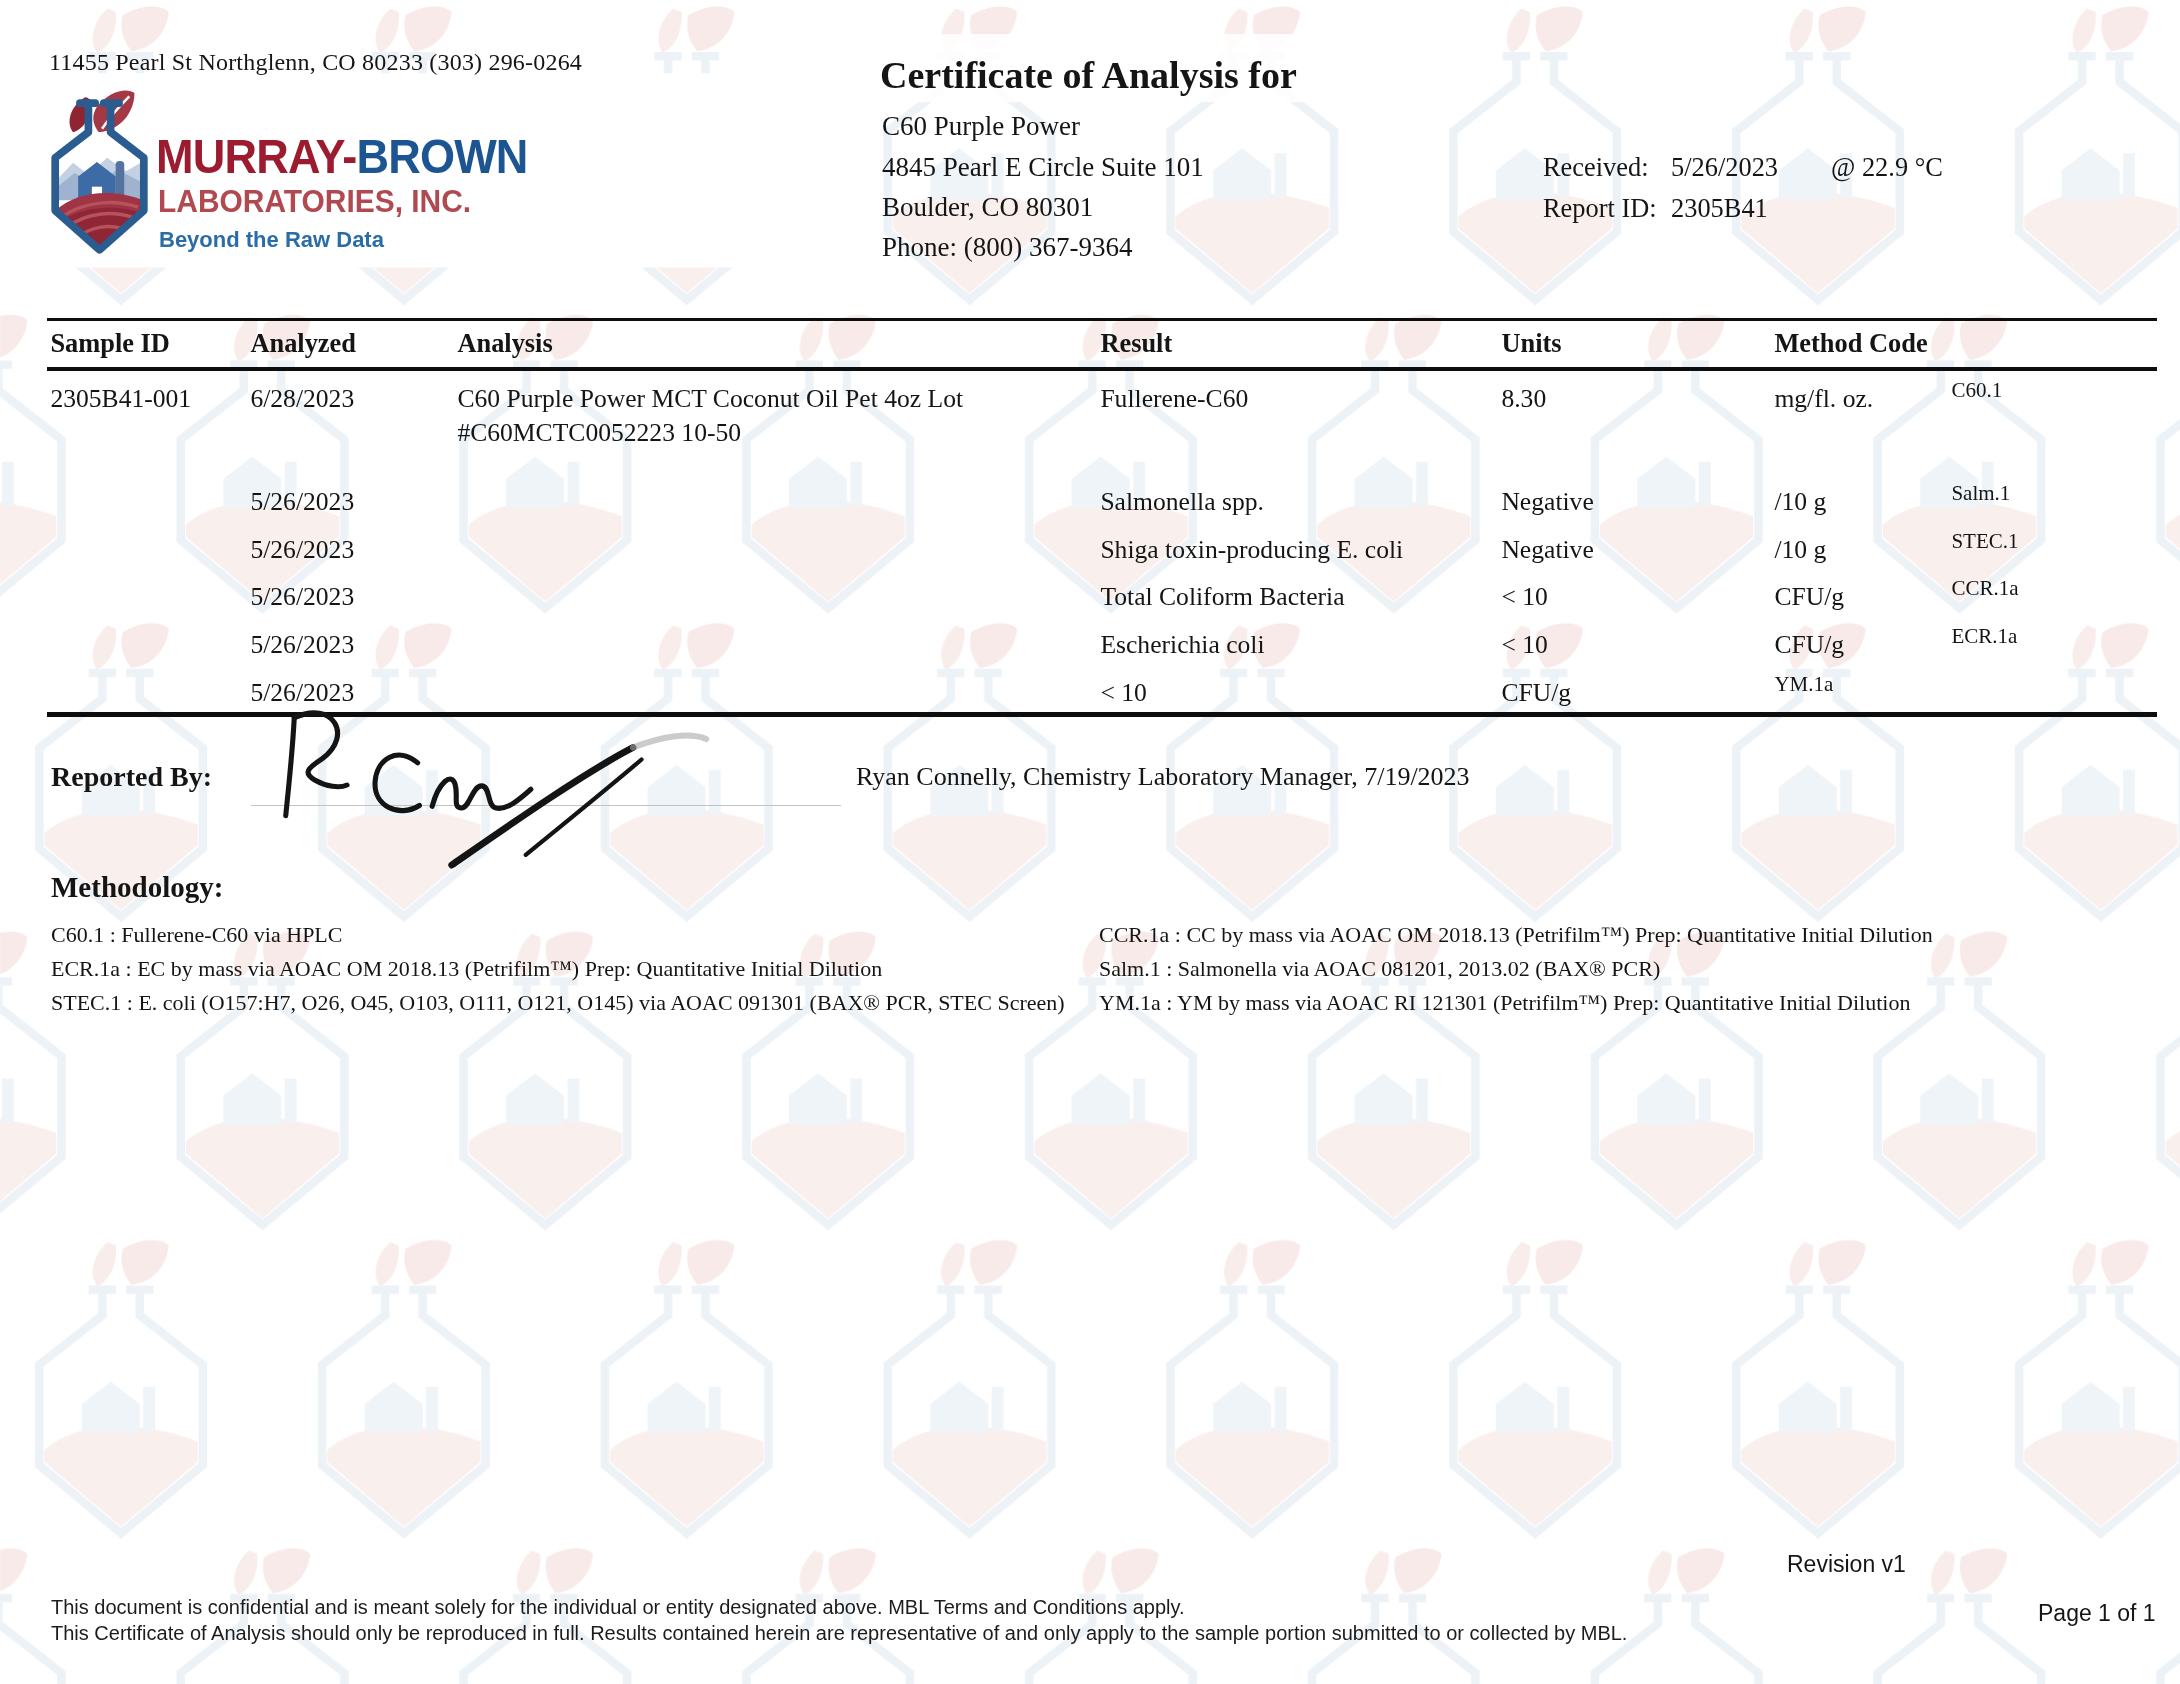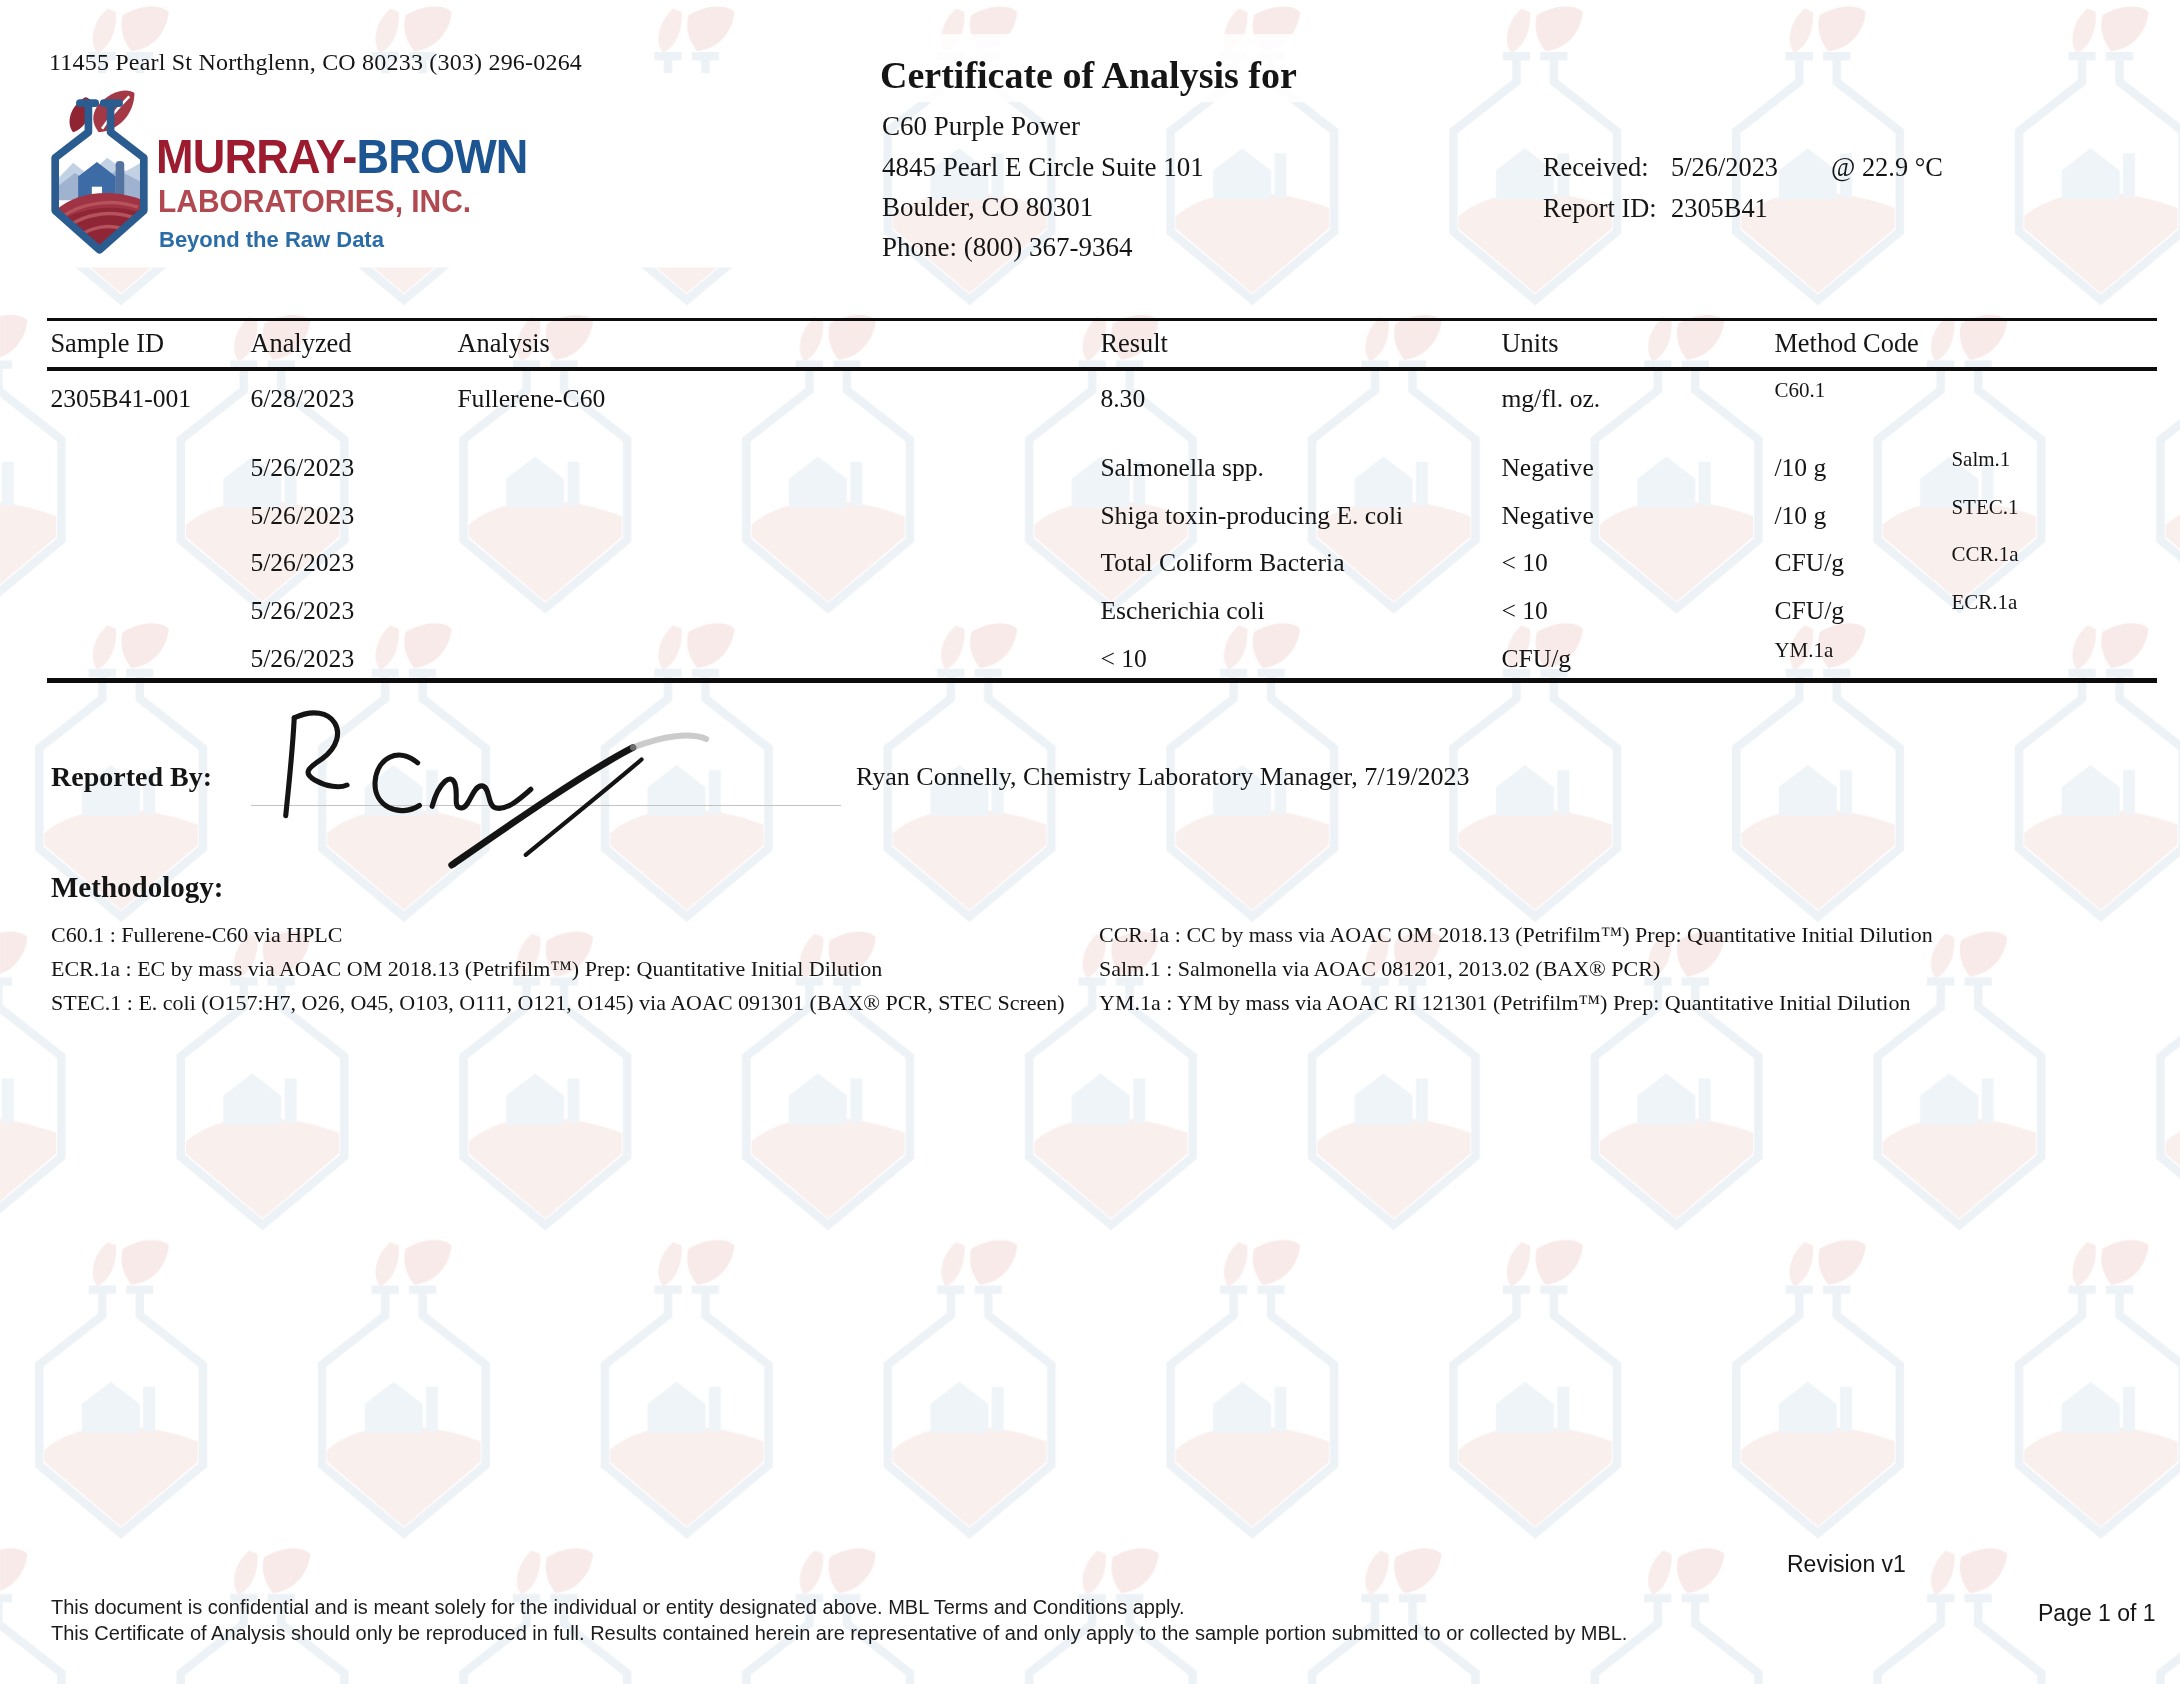"Sample ID" .th { font-weight: normal -> bold }
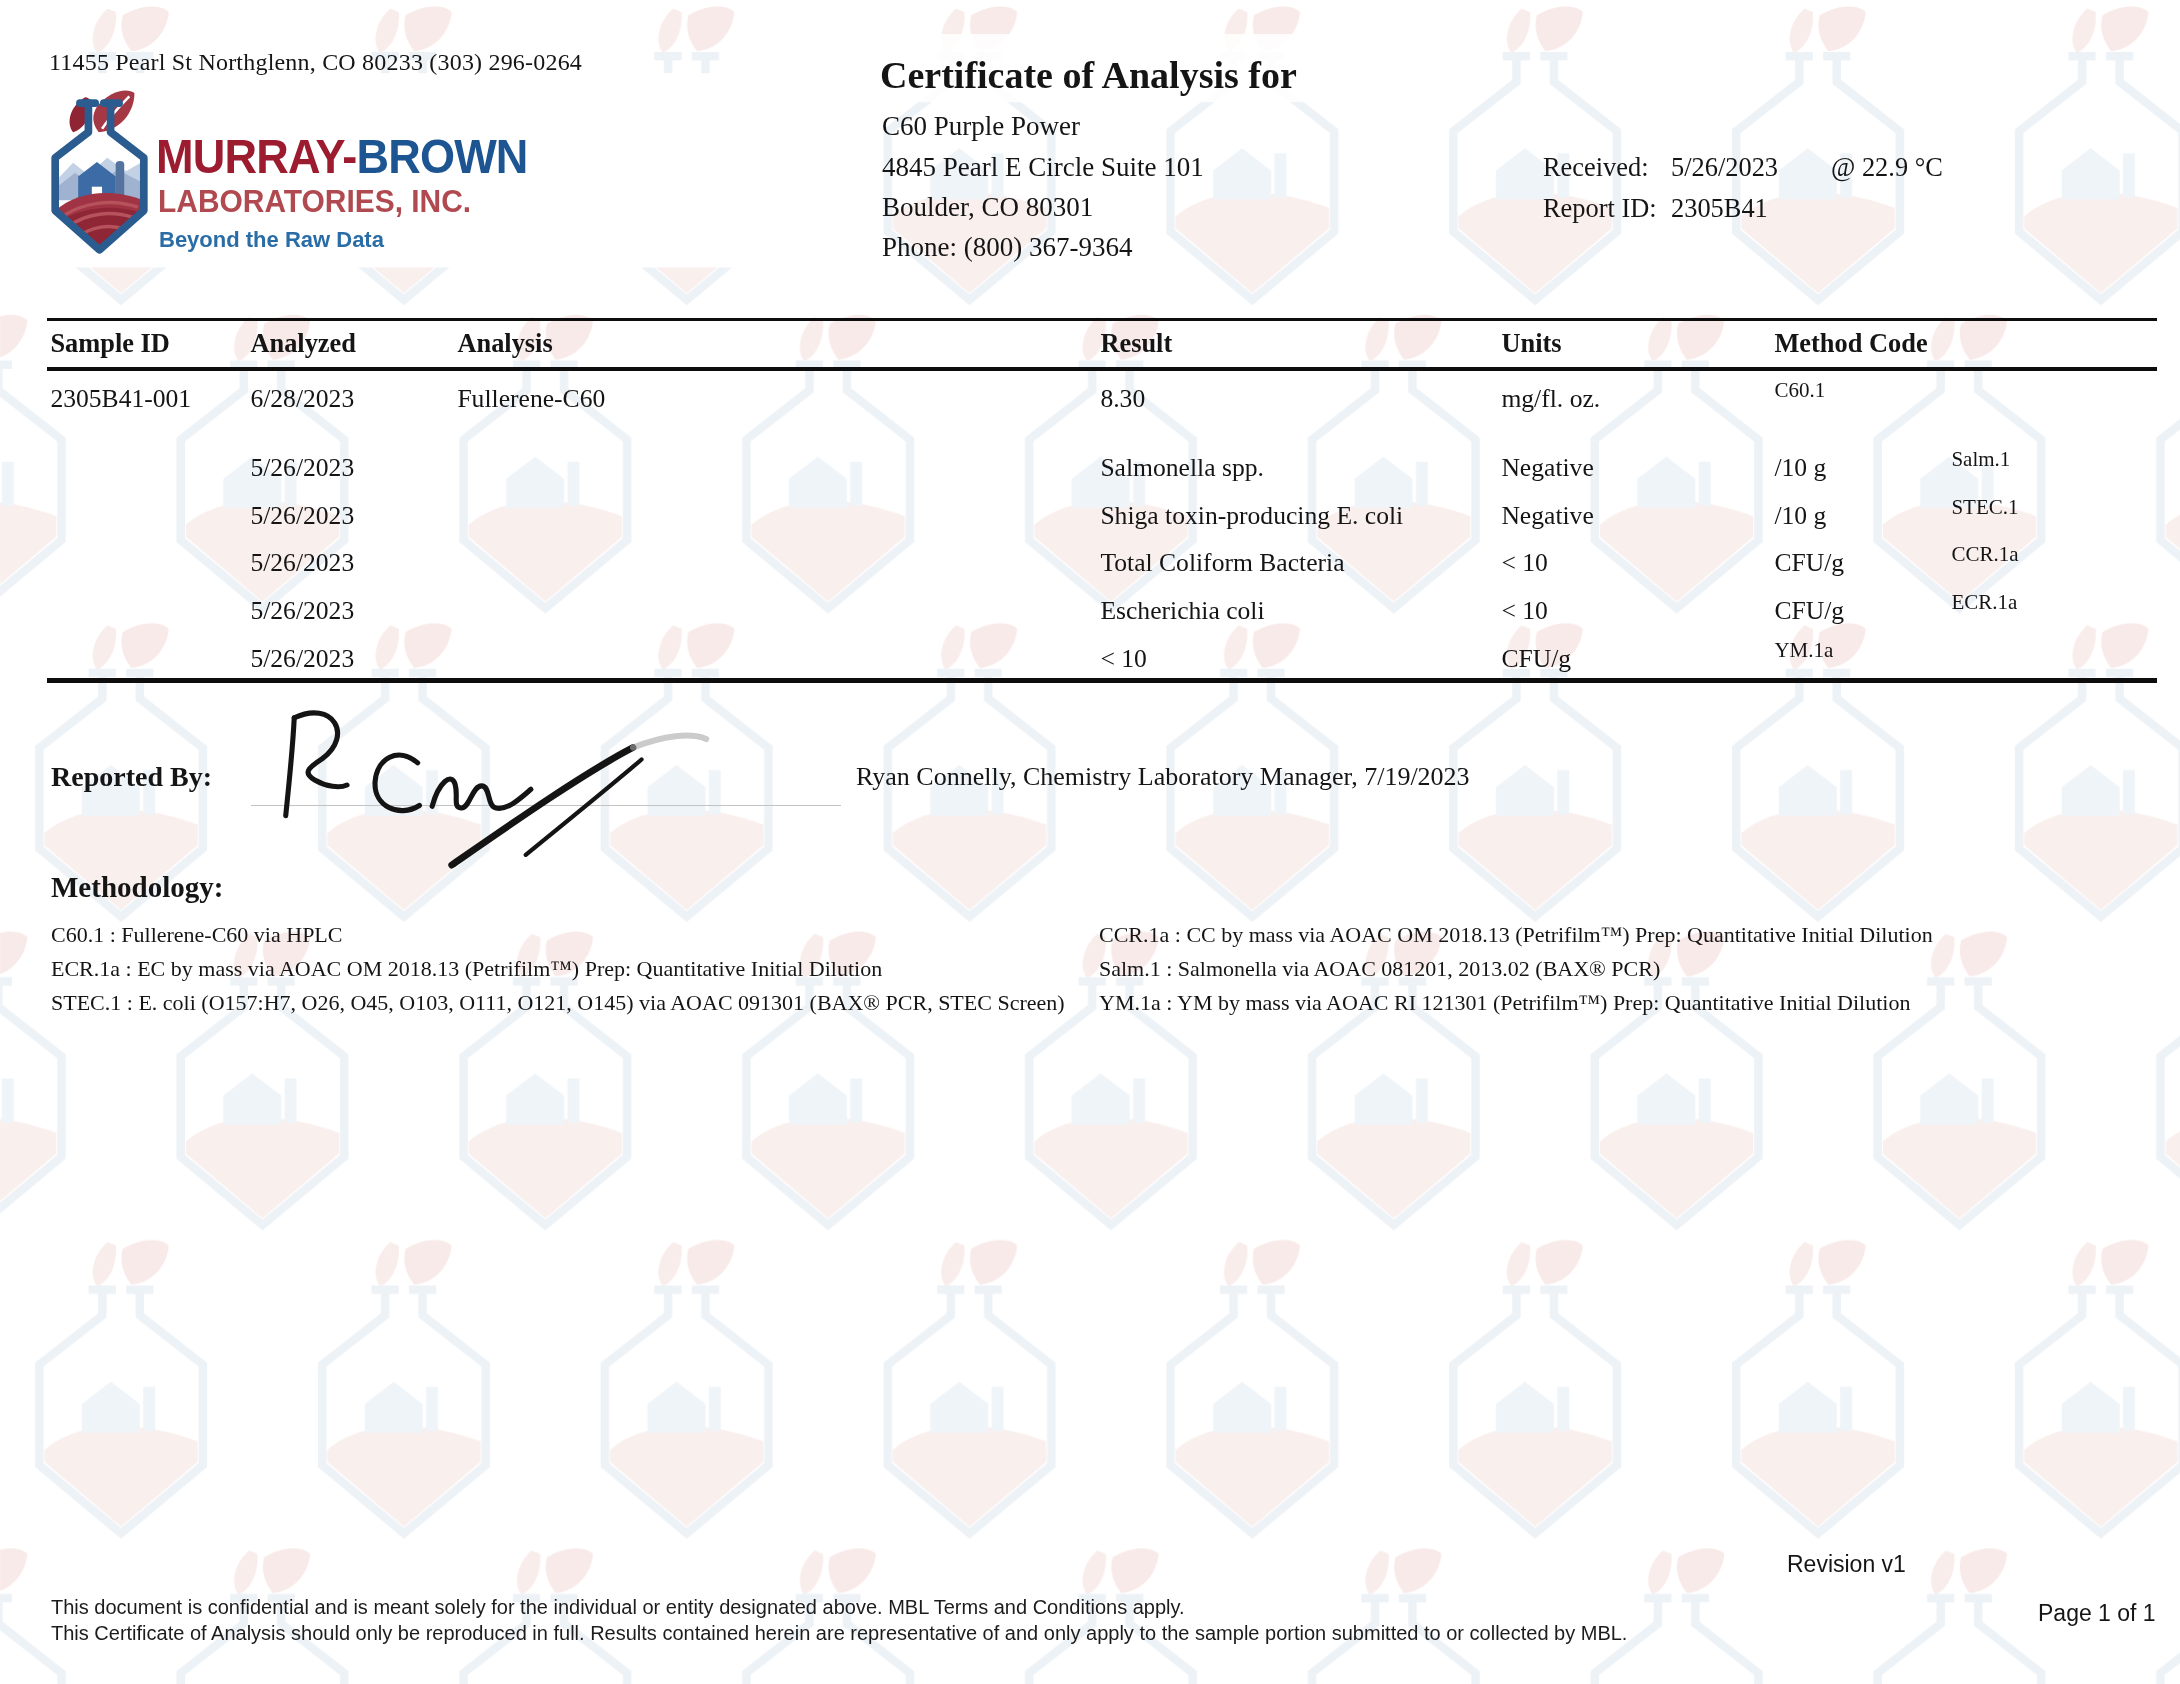"C60 Purple Power MCT Coconut" div.td { html: none -> <div>C60 Purple Power MCT Coconut Oil Pet 4oz Lot #C60MCTC0052223 10-50</div> }
